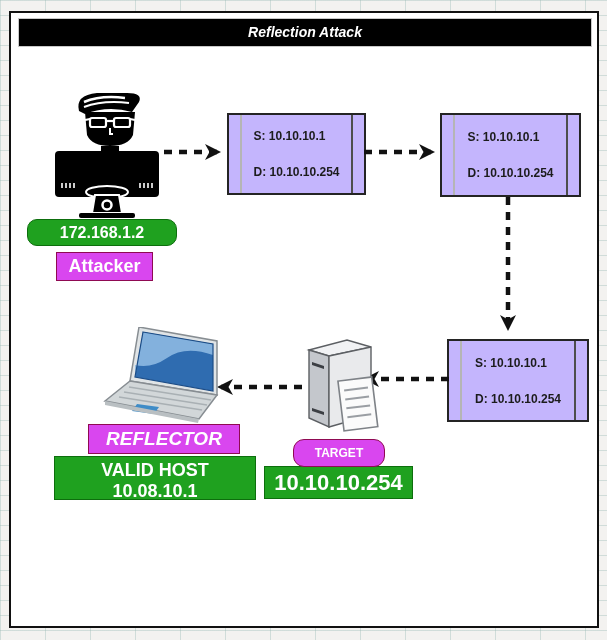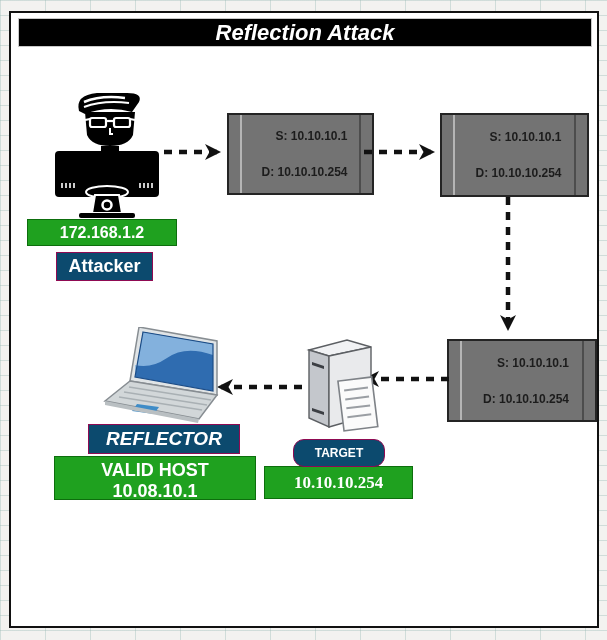"Reflection Attack" .title-bar { font-size: 22px -> 14px }
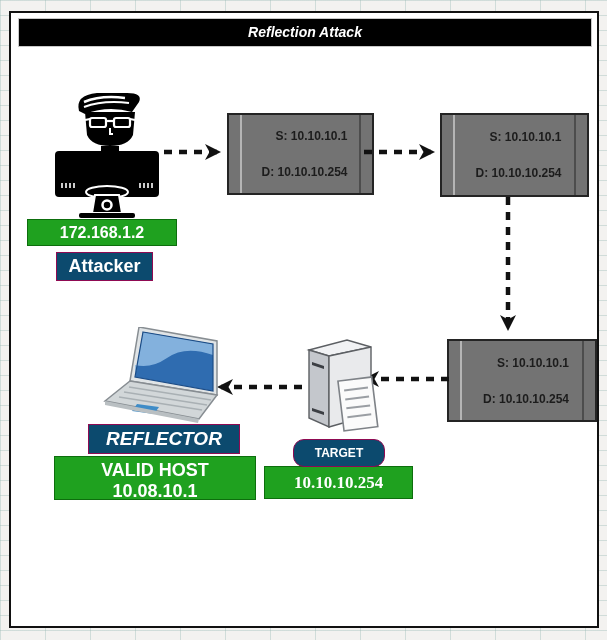"S: 10.10.10.1" .packet { background: #737373 -> #c4b5fd; padding-left: 8px -> none; text-align: right -> left }
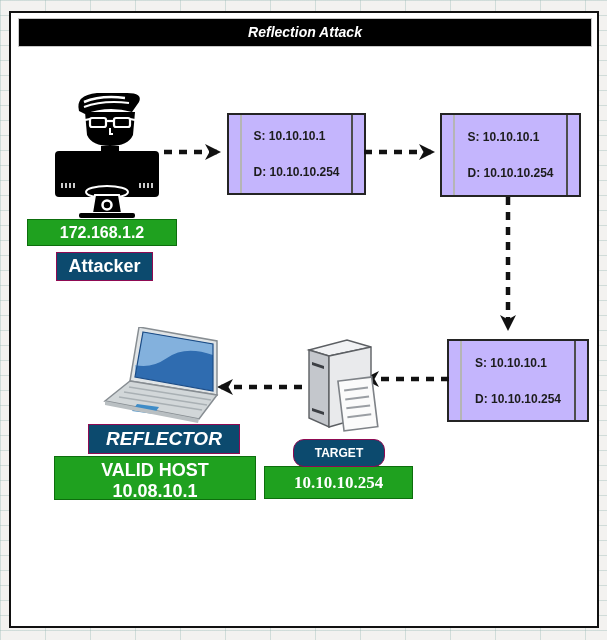"172.168.1.2" #attacker-ip { border-radius: none -> 10px }
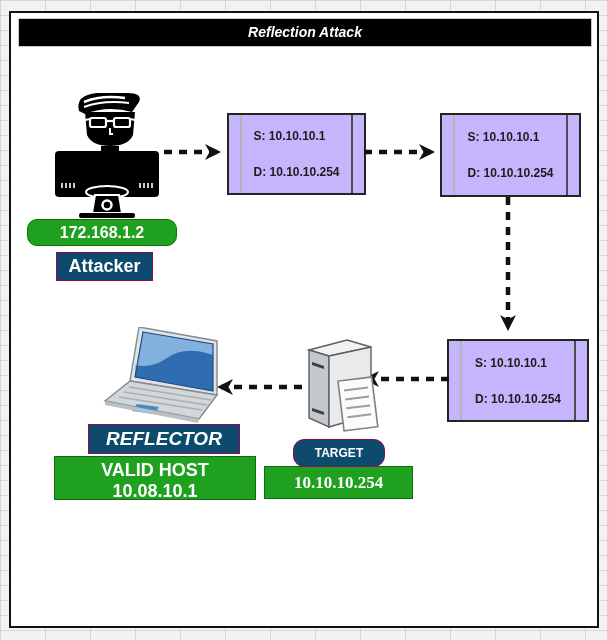"Attacker" .pink-box { background: #0c4a6e -> #d946ef }
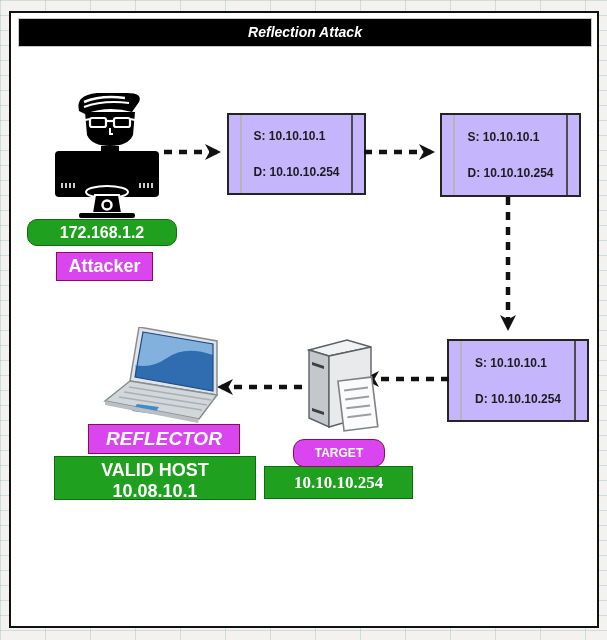"10.10.10.254" #target-ip { font-family: Liberation Serif, serif -> none; font-size: 17px -> 22px }
